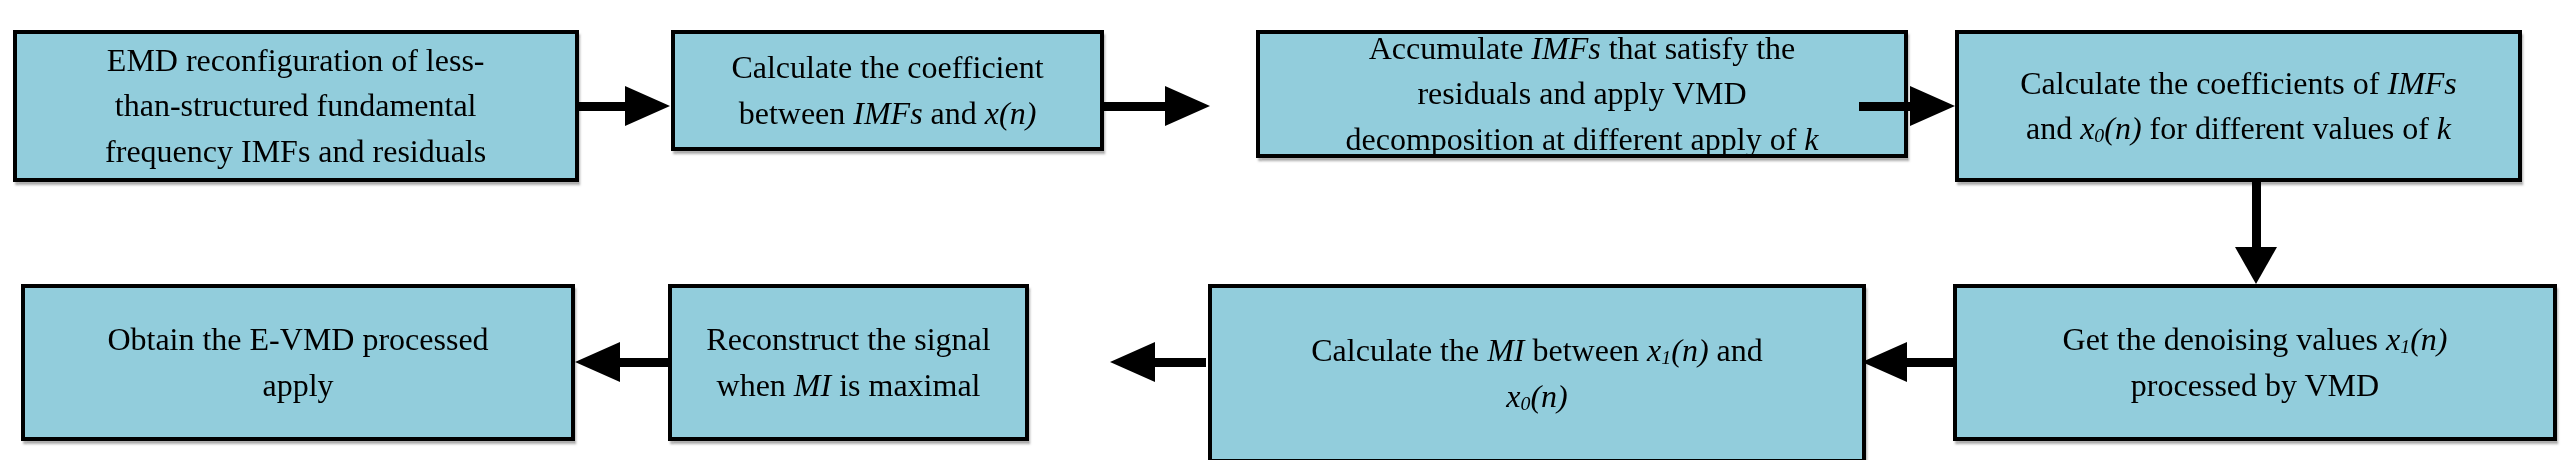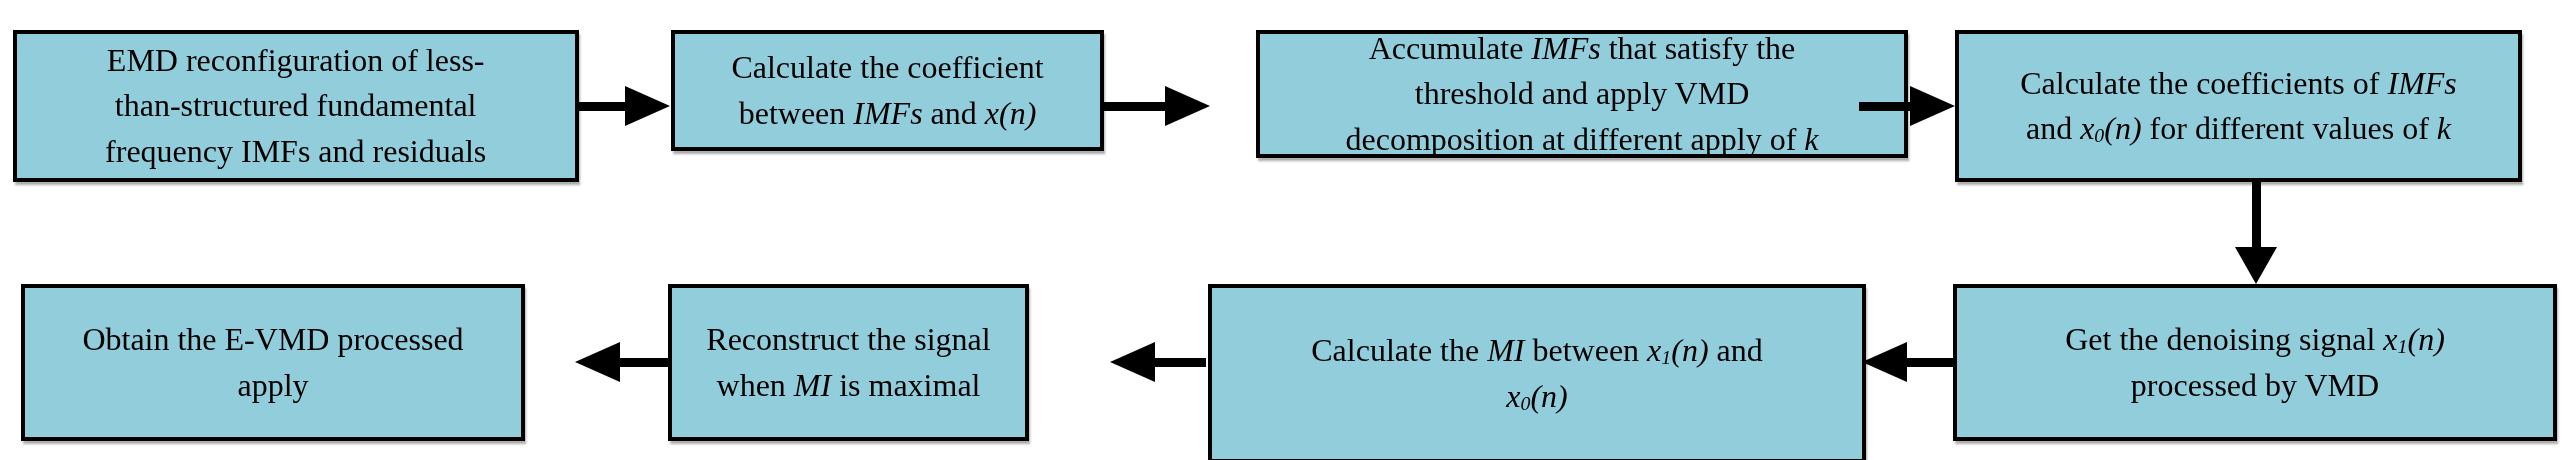"threshold and apply VMD" span { text: threshold -> residuals }
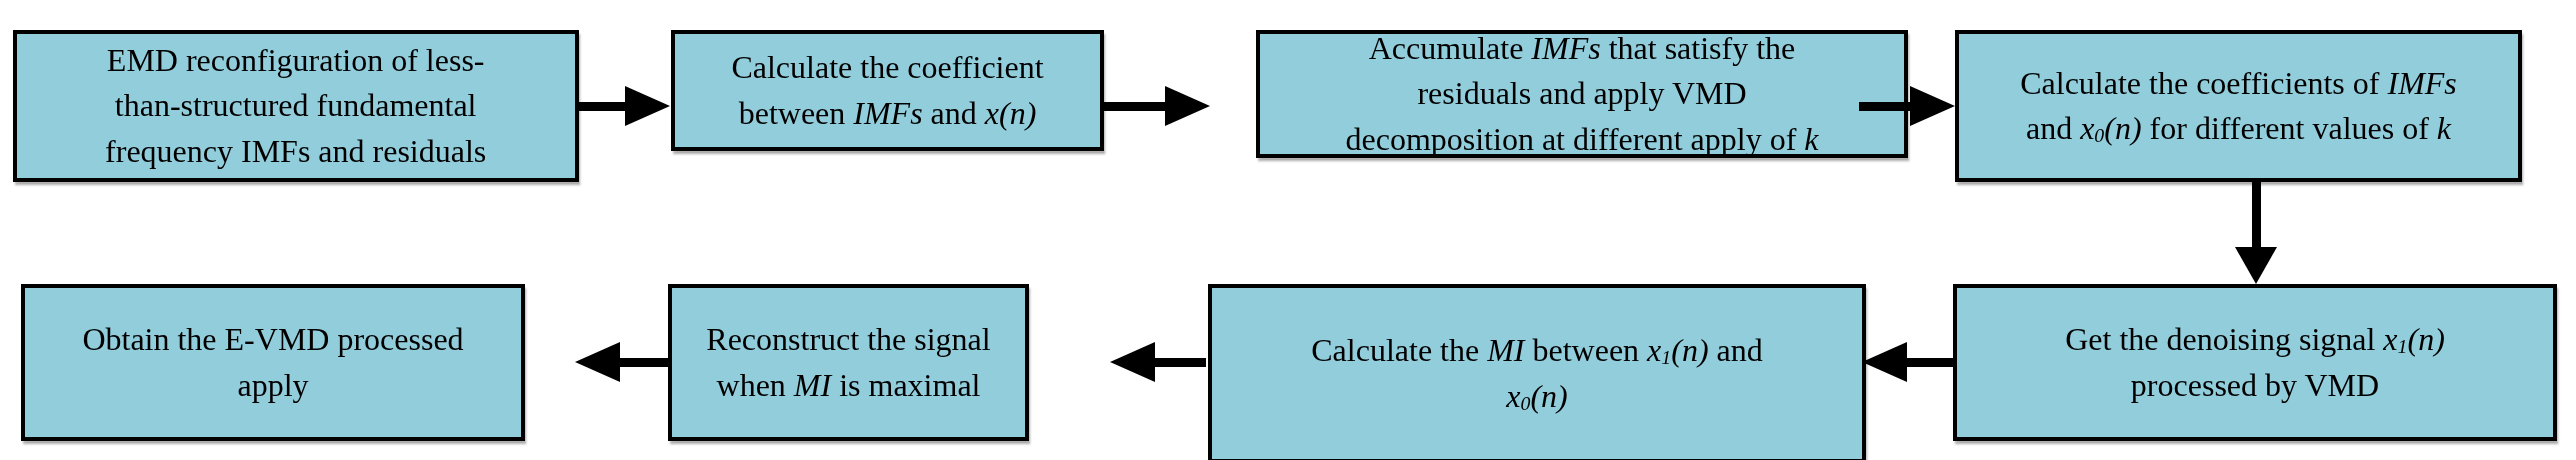"Obtain the E-VMD processed" div.box { width: 504px -> 554px }
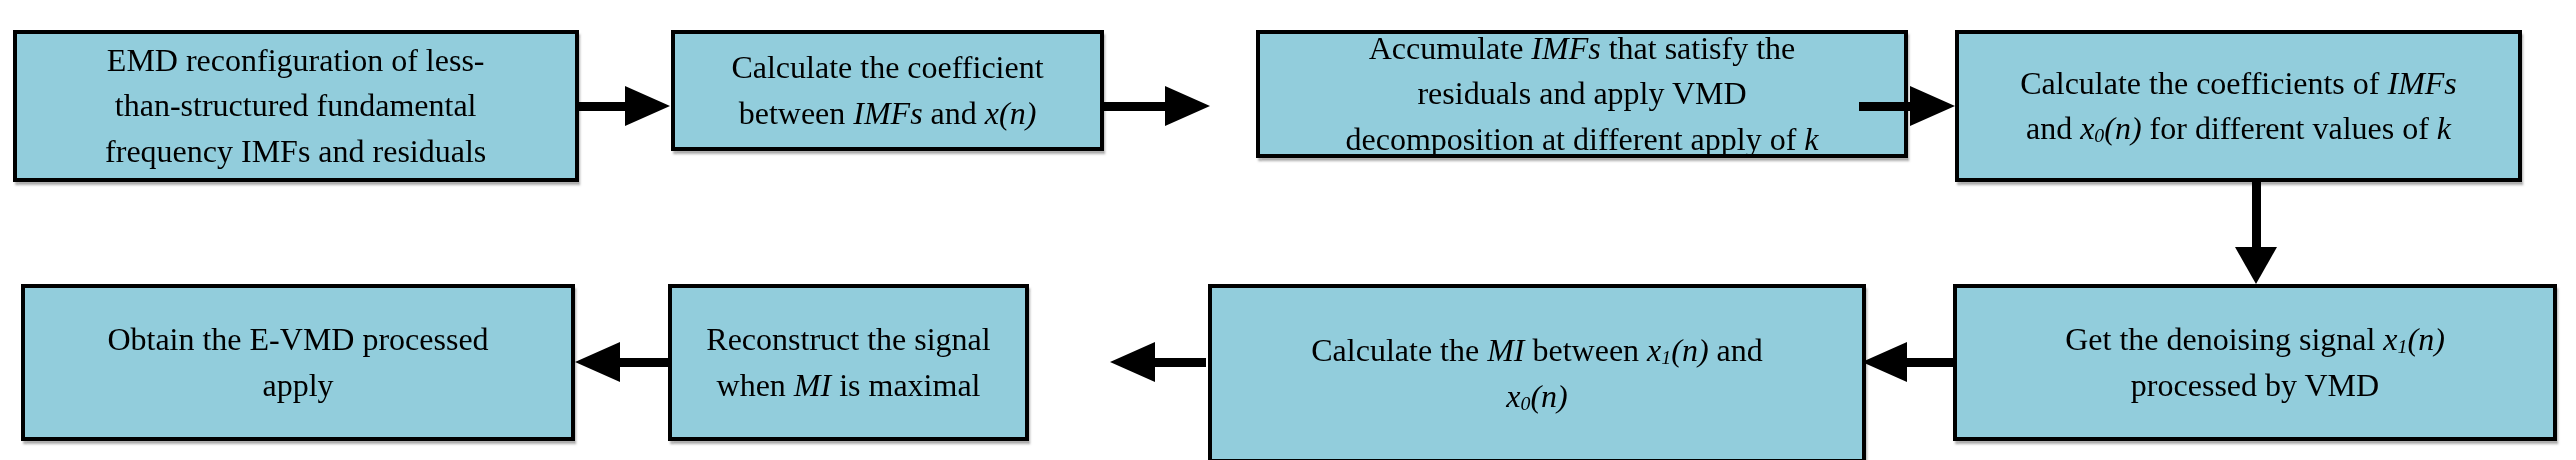"Get the denoising signal" span { text: signal -> values }
